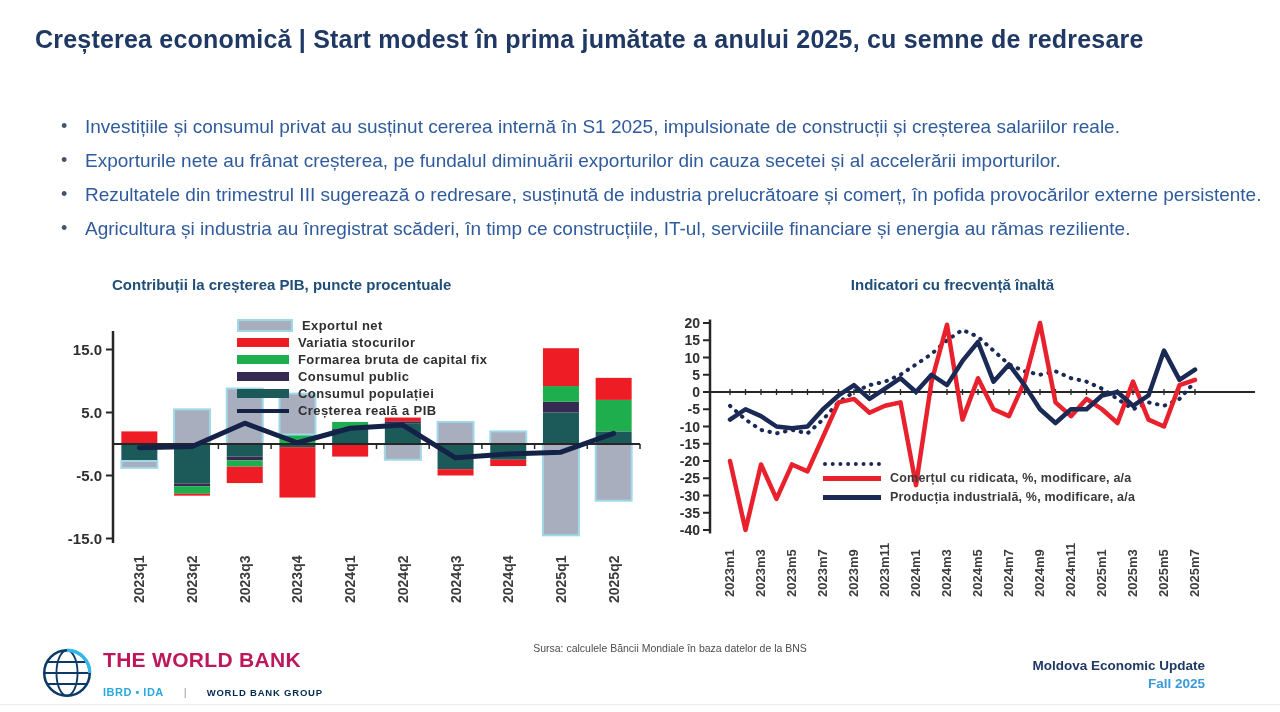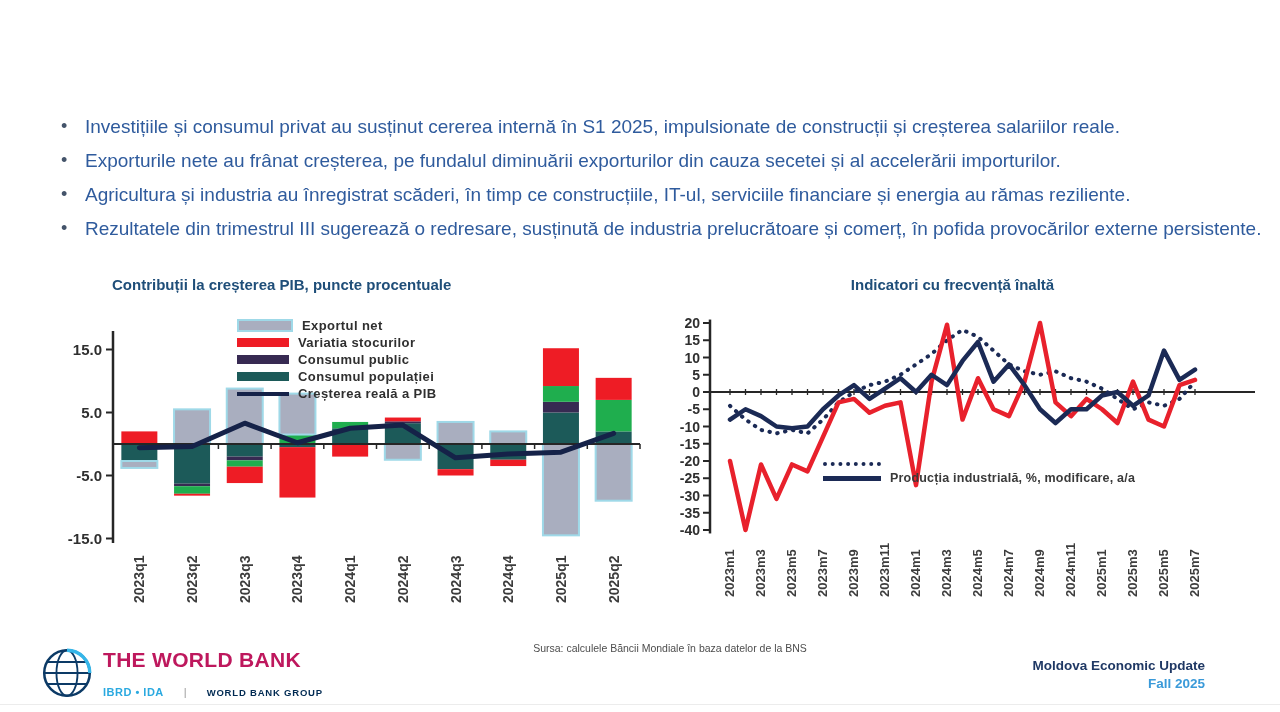"Creșterea economică | Start modest" h1.title { html: none -> <h1>Creșterea economică | Start modest în prima jumătate a anului 2025, cu semne de redresare</h1> }
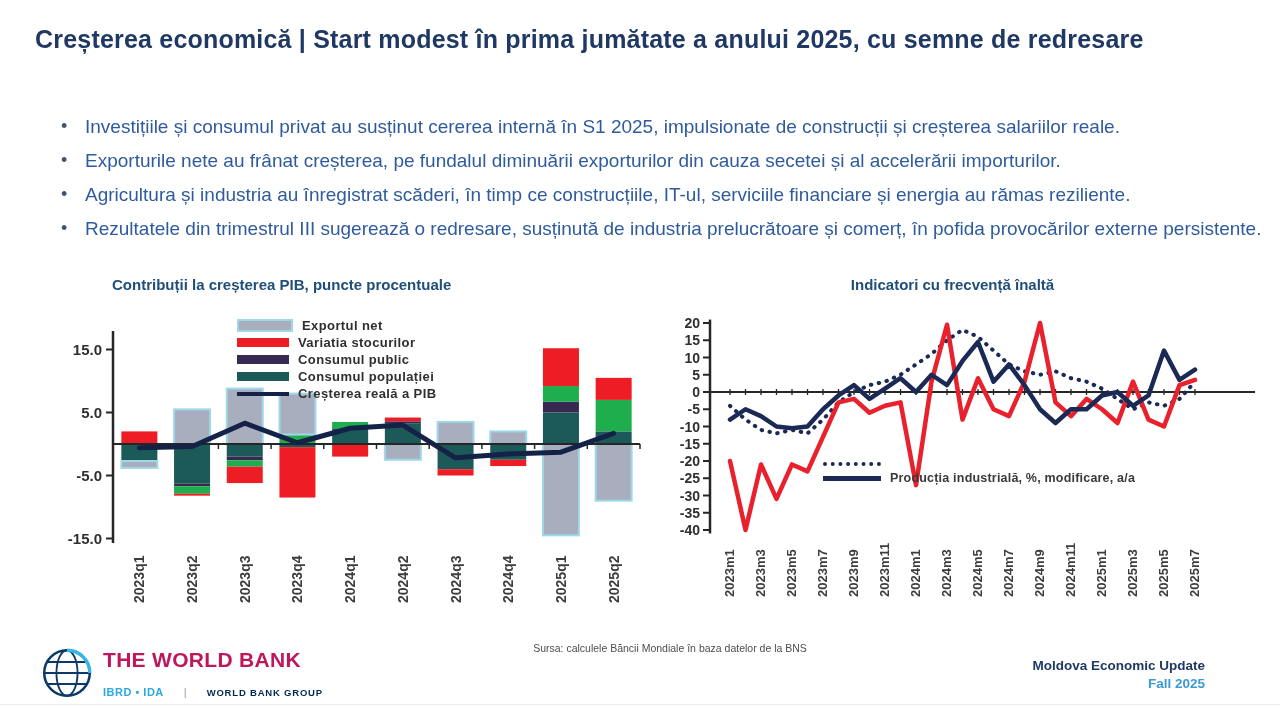"Agricultura și industria au înregistrat" li { order: before "Rezultatele din trimestrul III sugerează" -> after "Rezultatele din trimestrul III sugerează" }
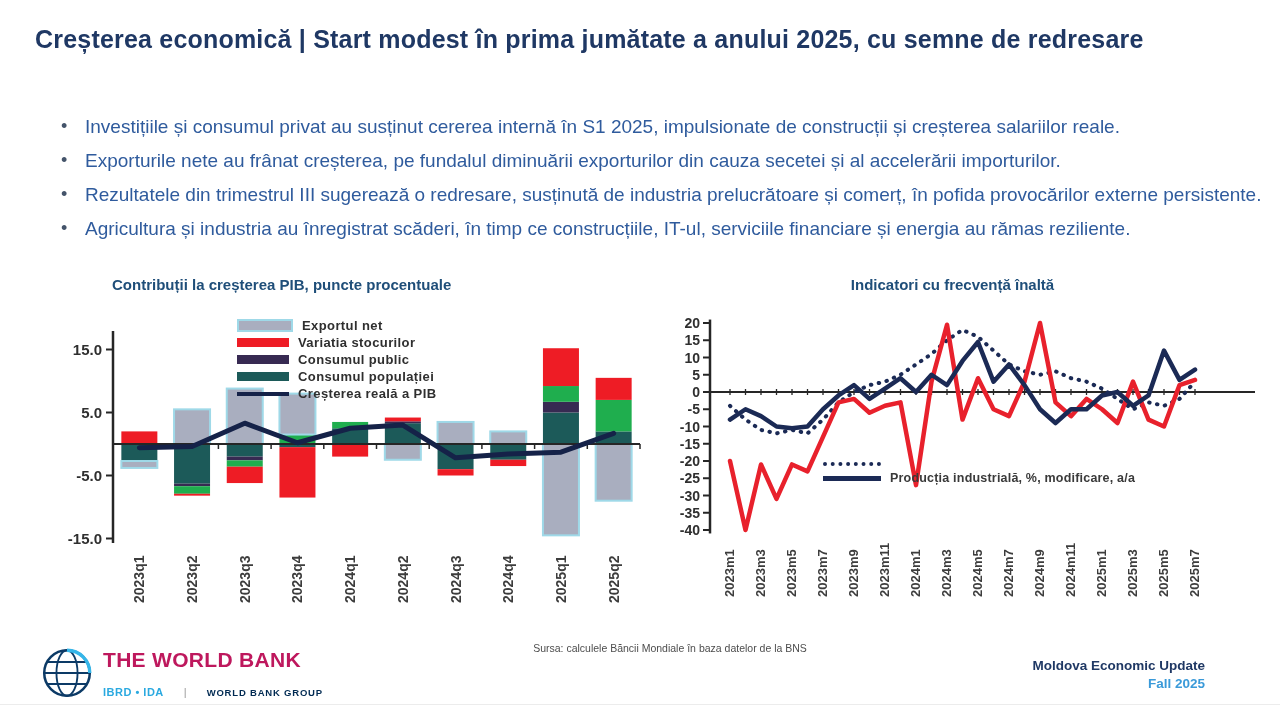"Formarea bruta de capital fix" div.lrow { html: none -> <div> <span></span> <span>Formarea bruta de capital fix</span> </div> }
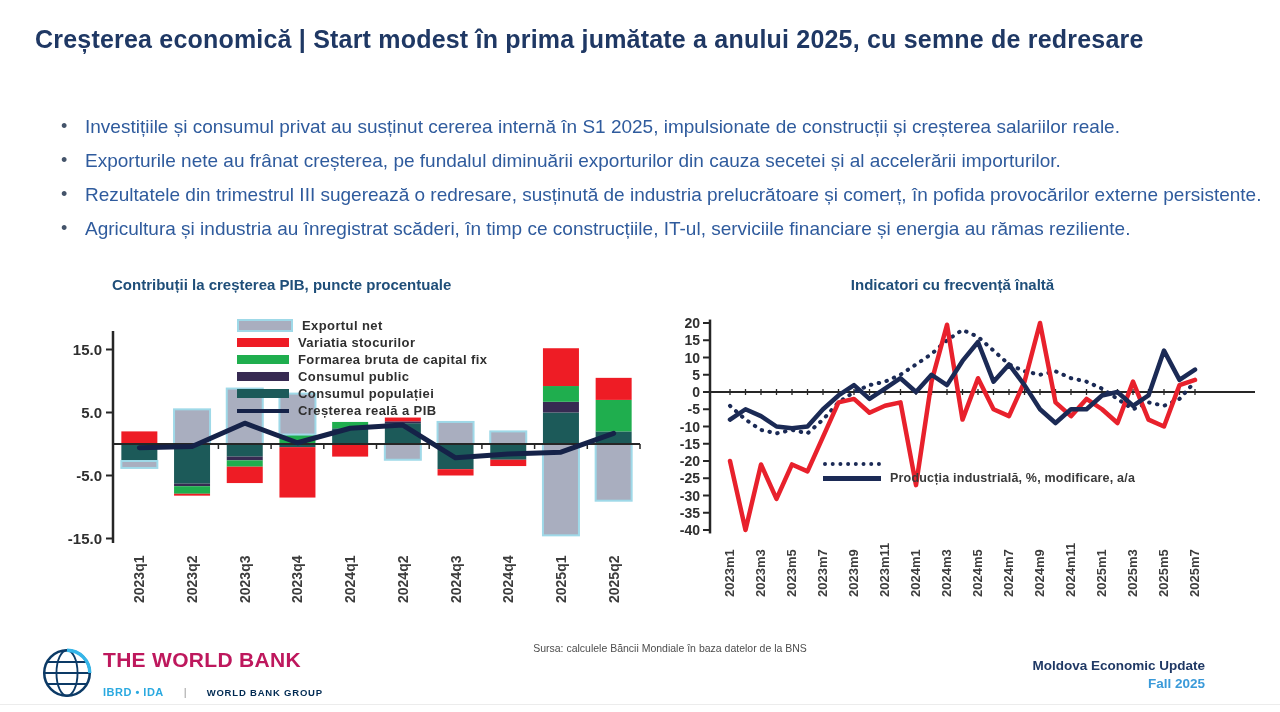"Comerțul cu ridicata, %, modificare," div.lrow { html: none -> <div> <span></span> <span>Comerțul cu ridicata, %, modificare, a/a</span> </div> }
